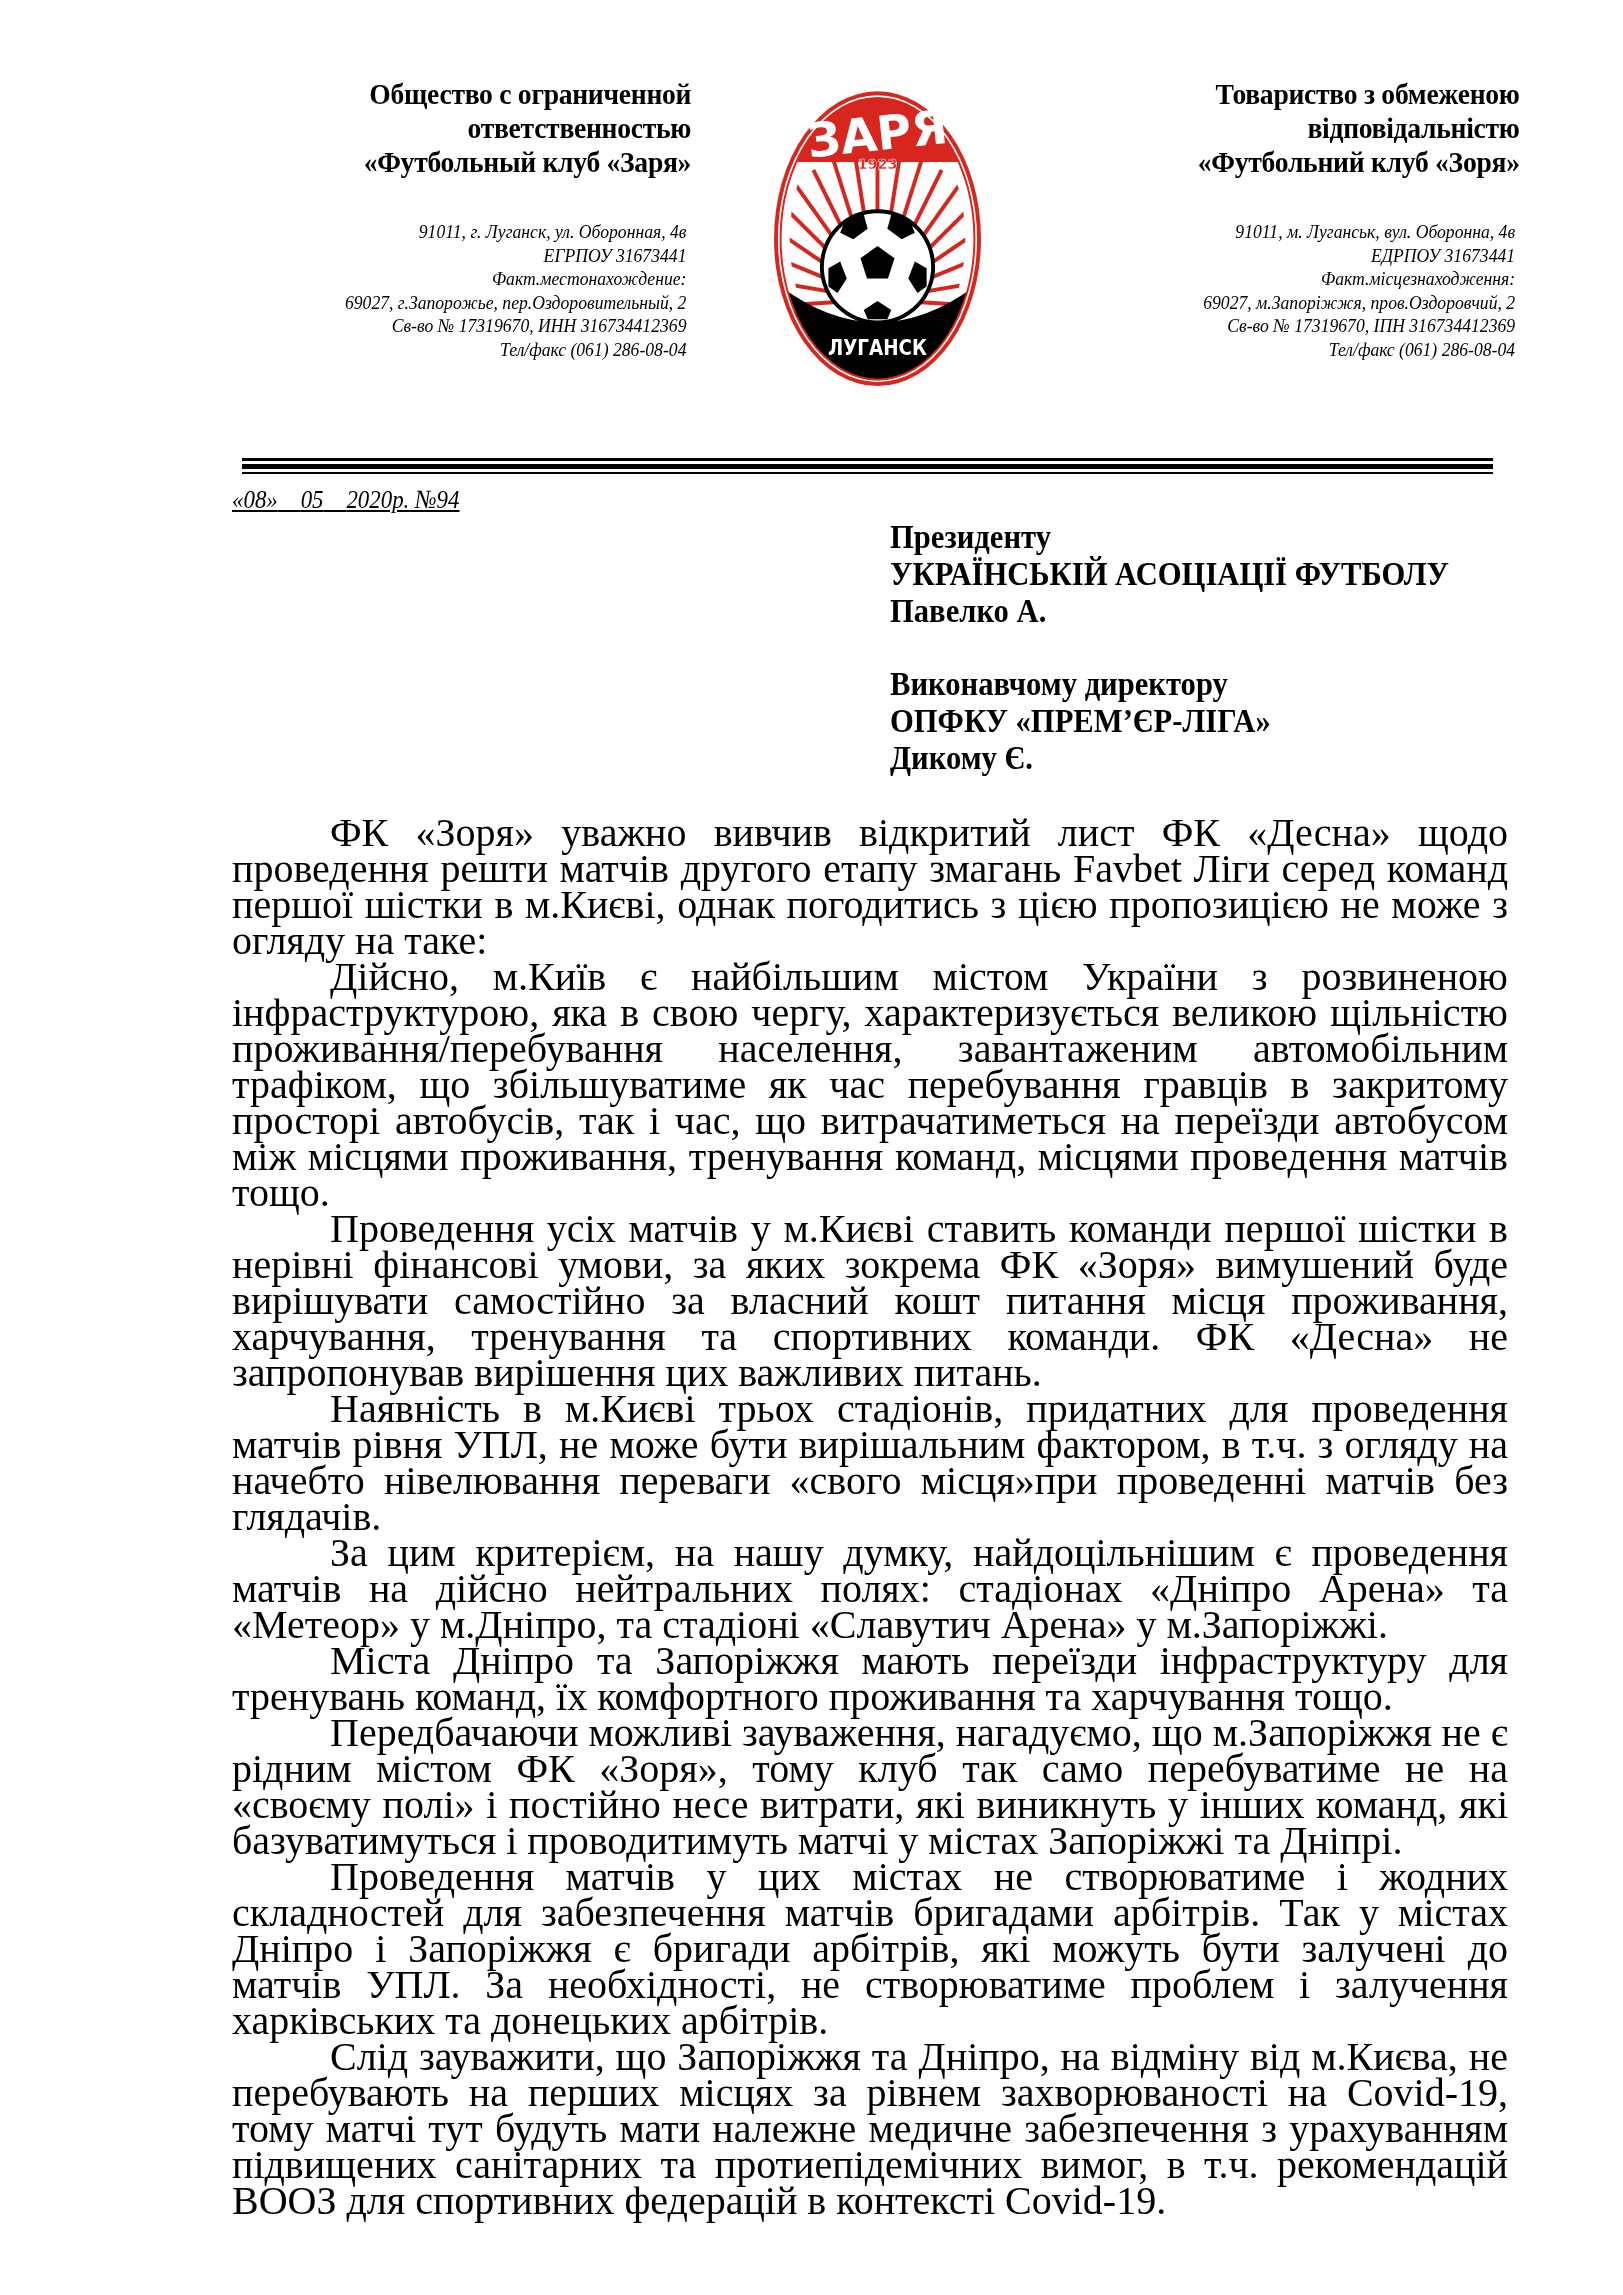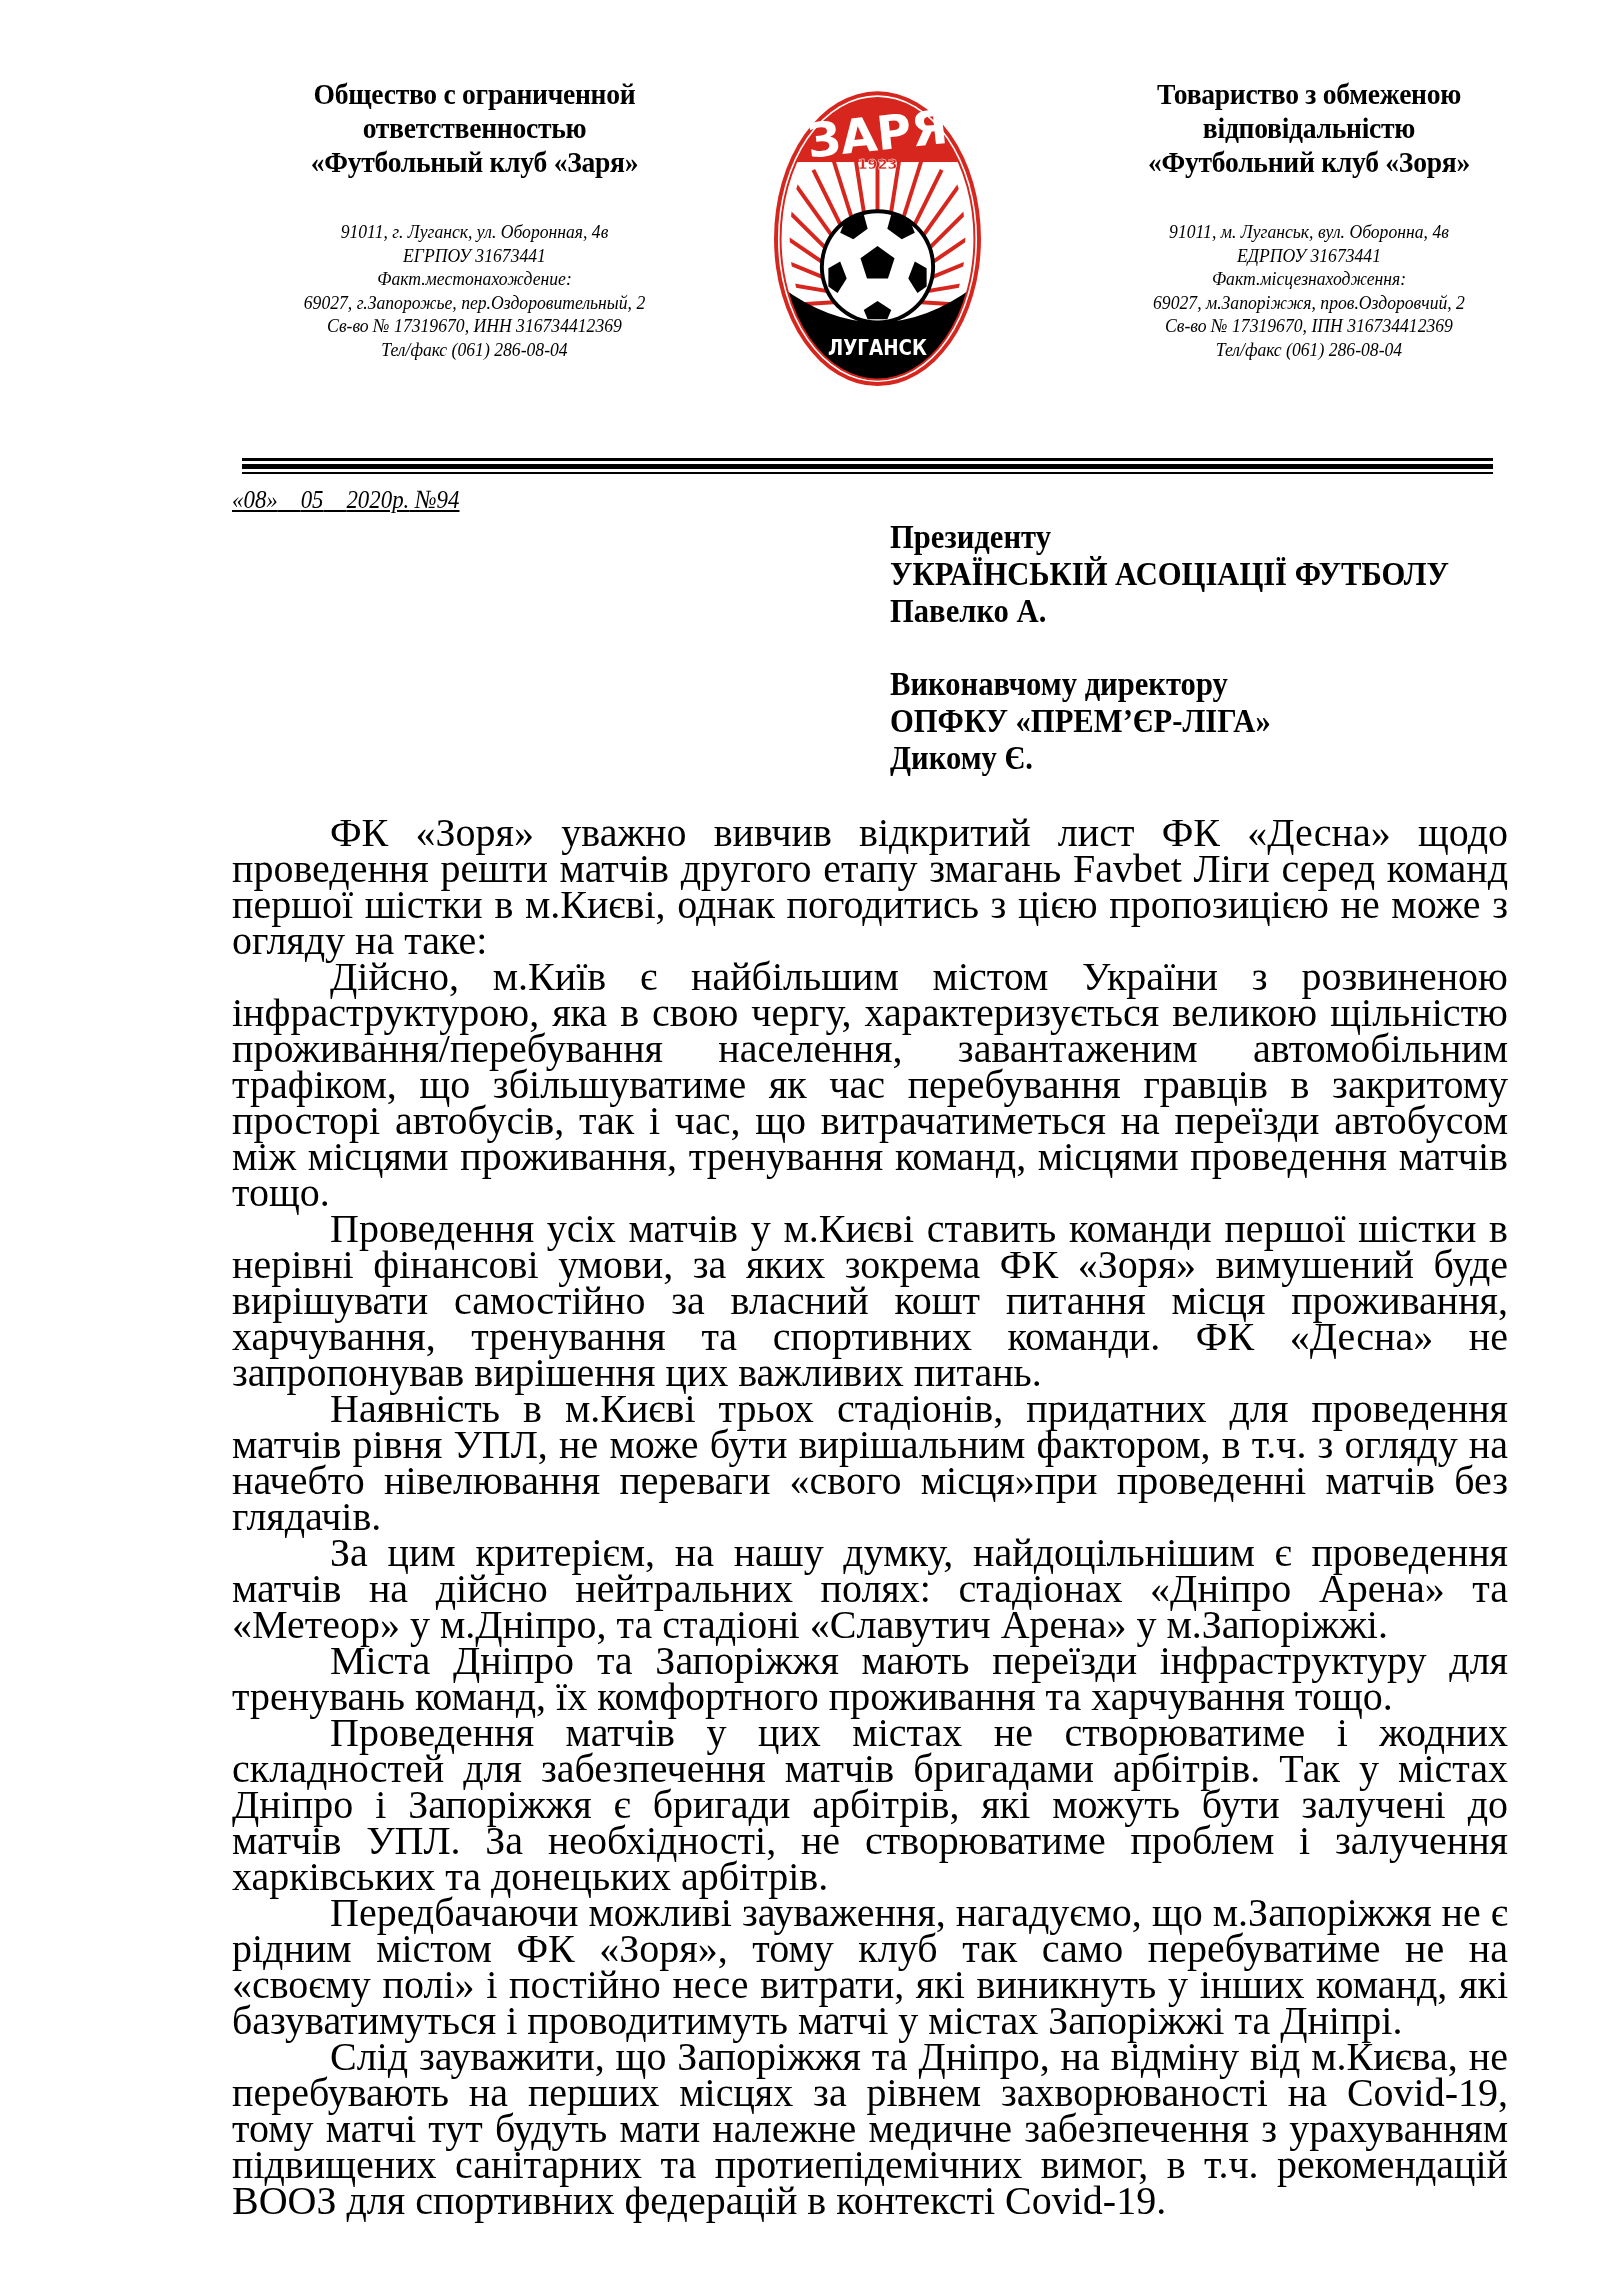"Общество с ограниченной" .org-block { text-align: center -> right }
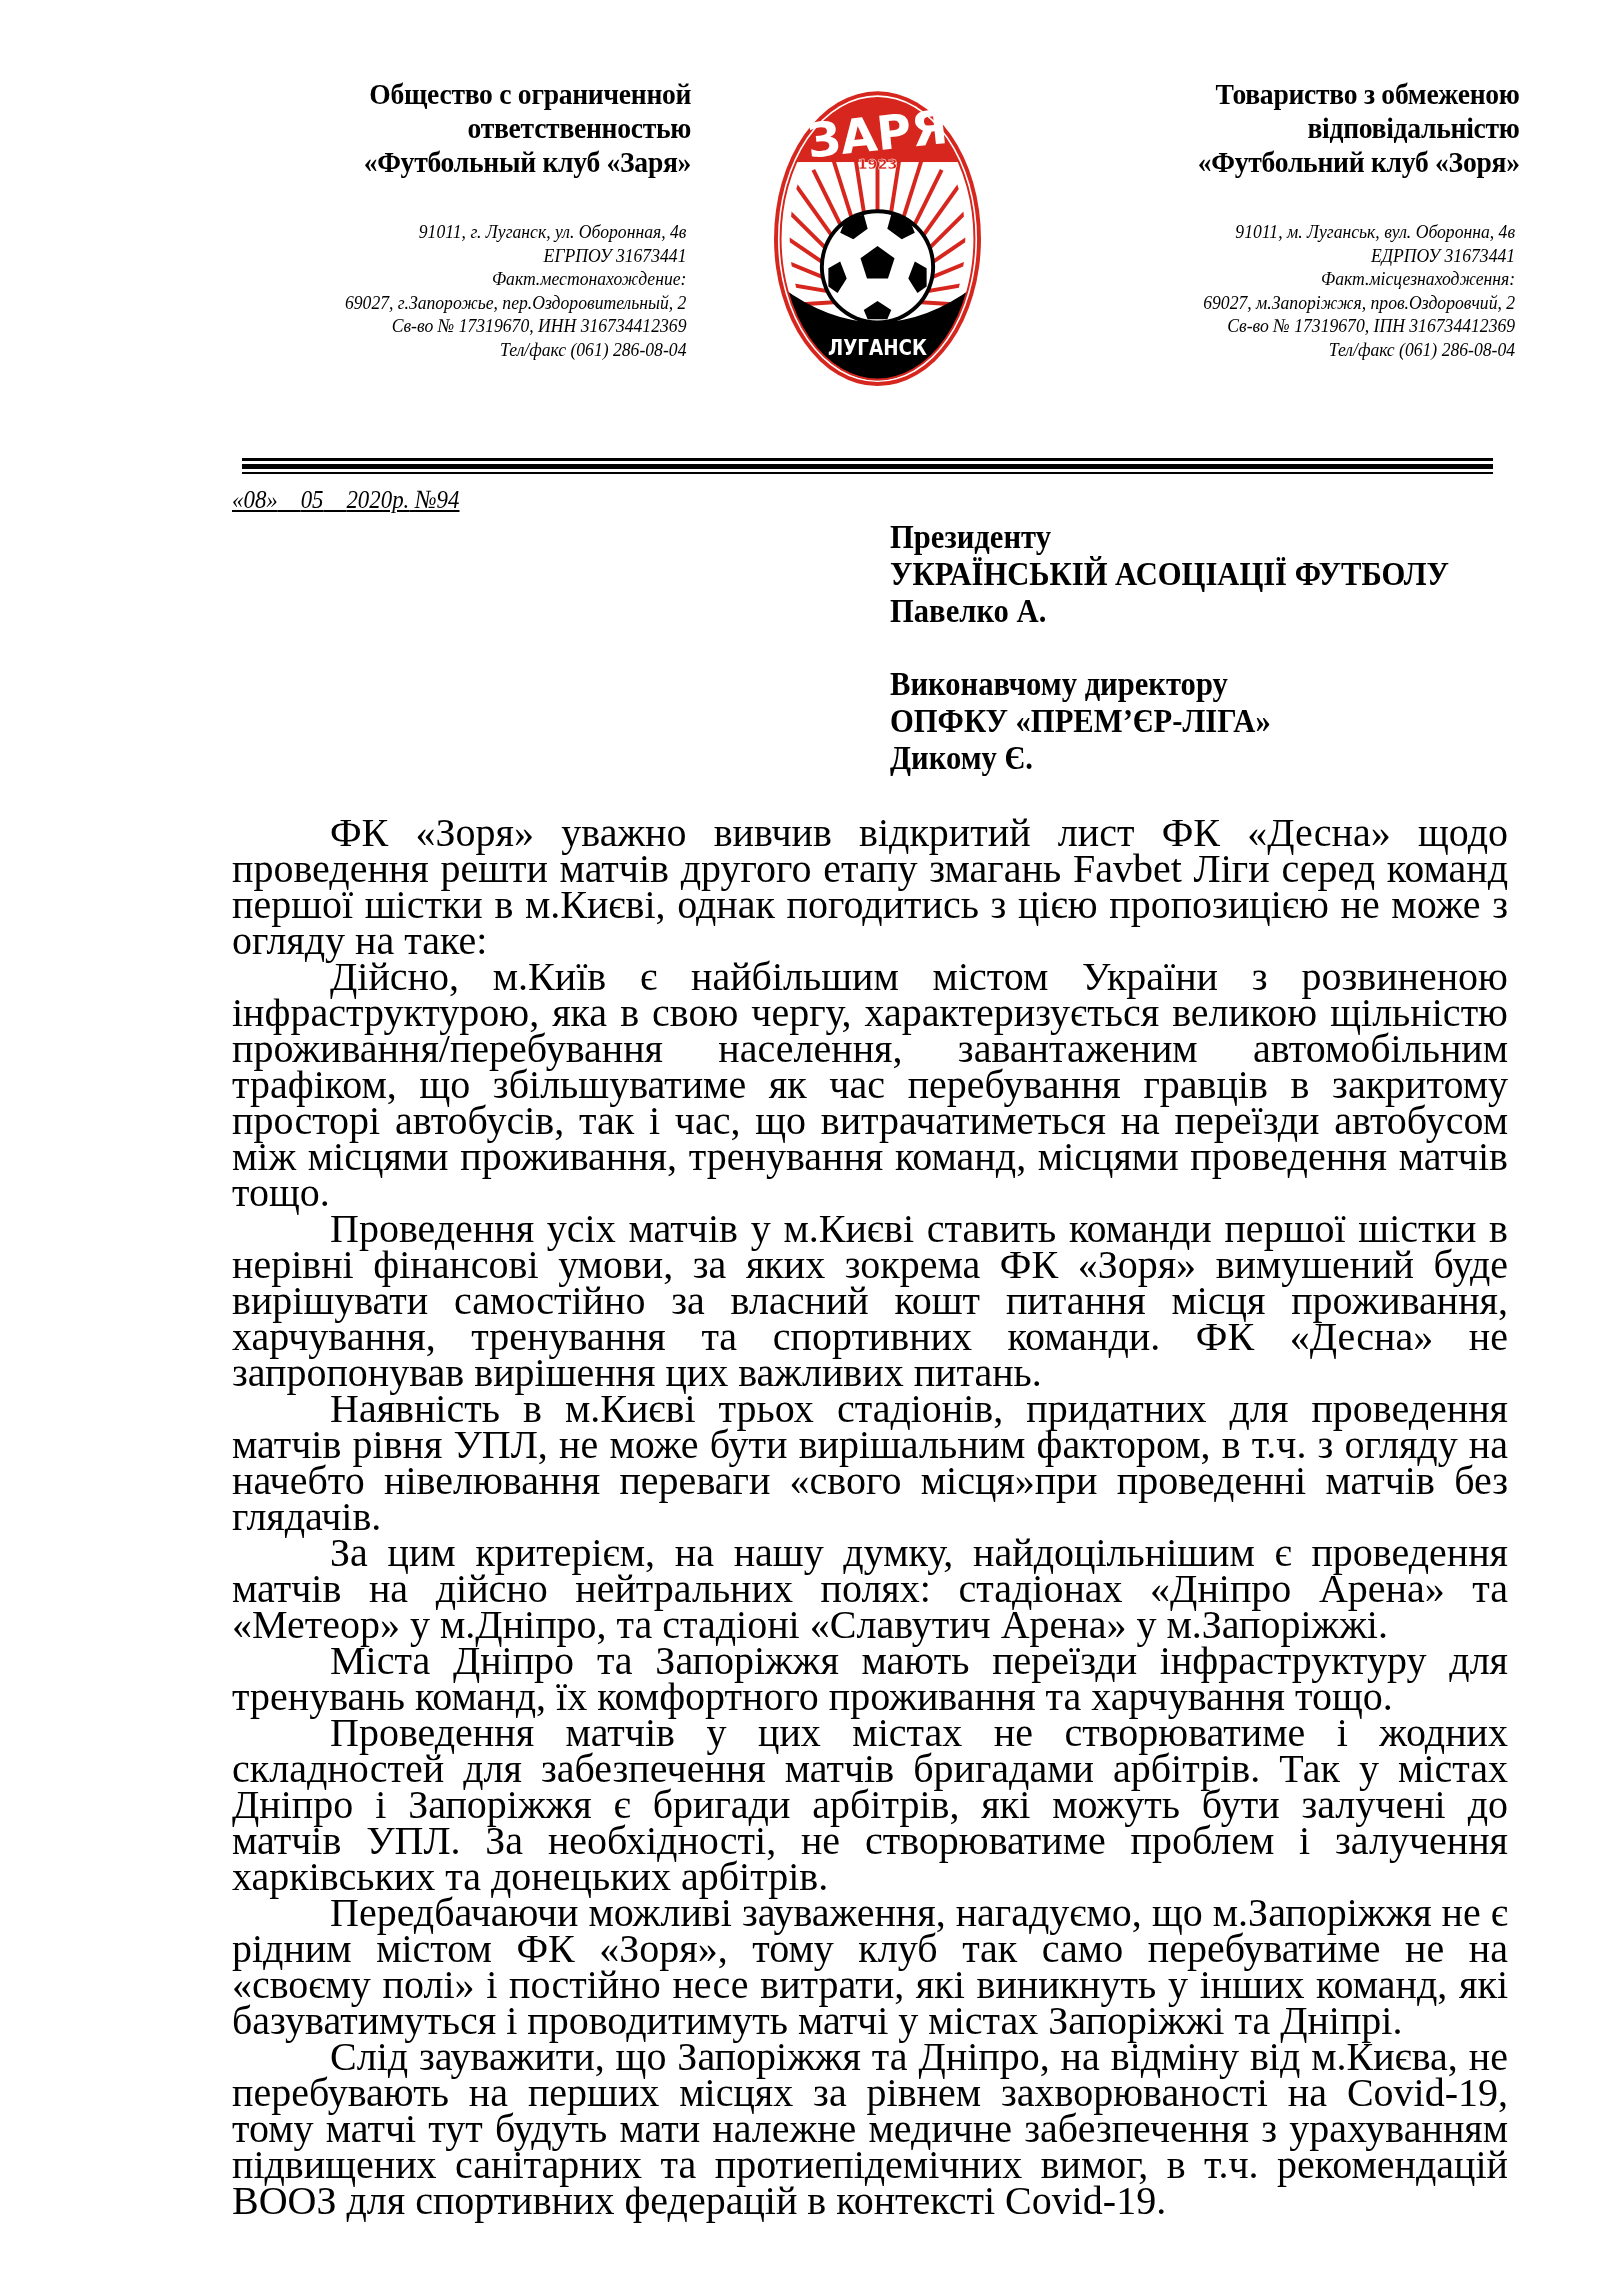"Проведення матчів у цих містах" p { order: before "Передбачаючи можливі зауваження," -> after "Передбачаючи можливі зауваження," }
